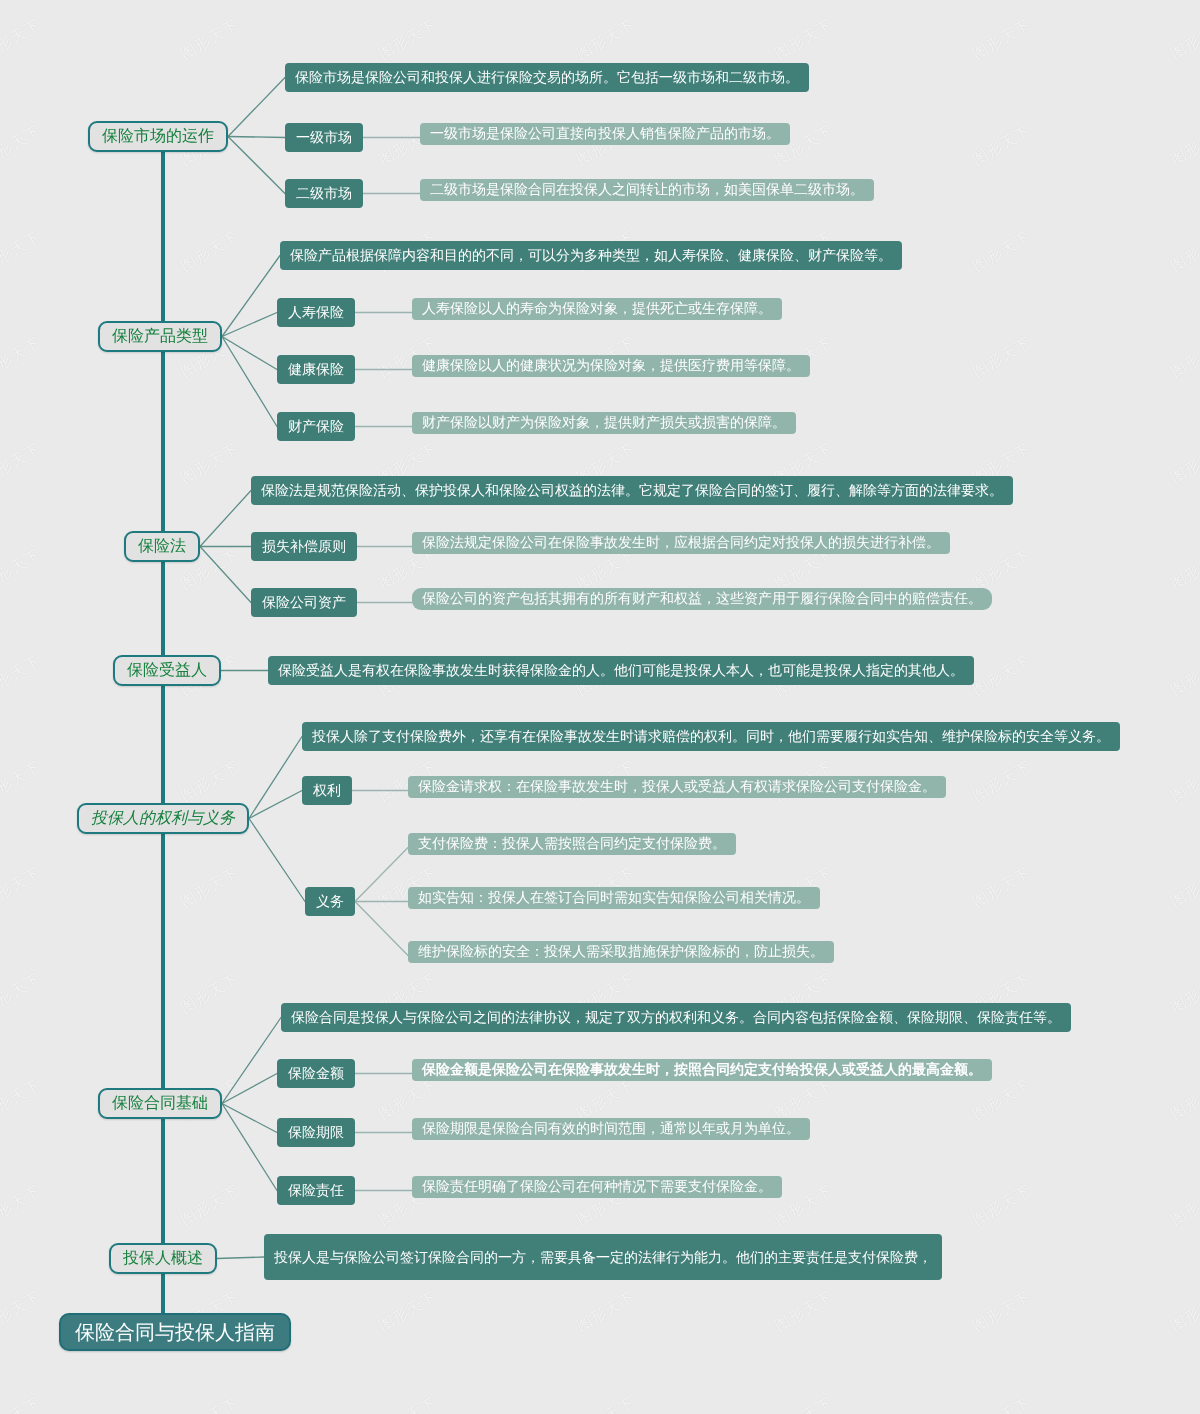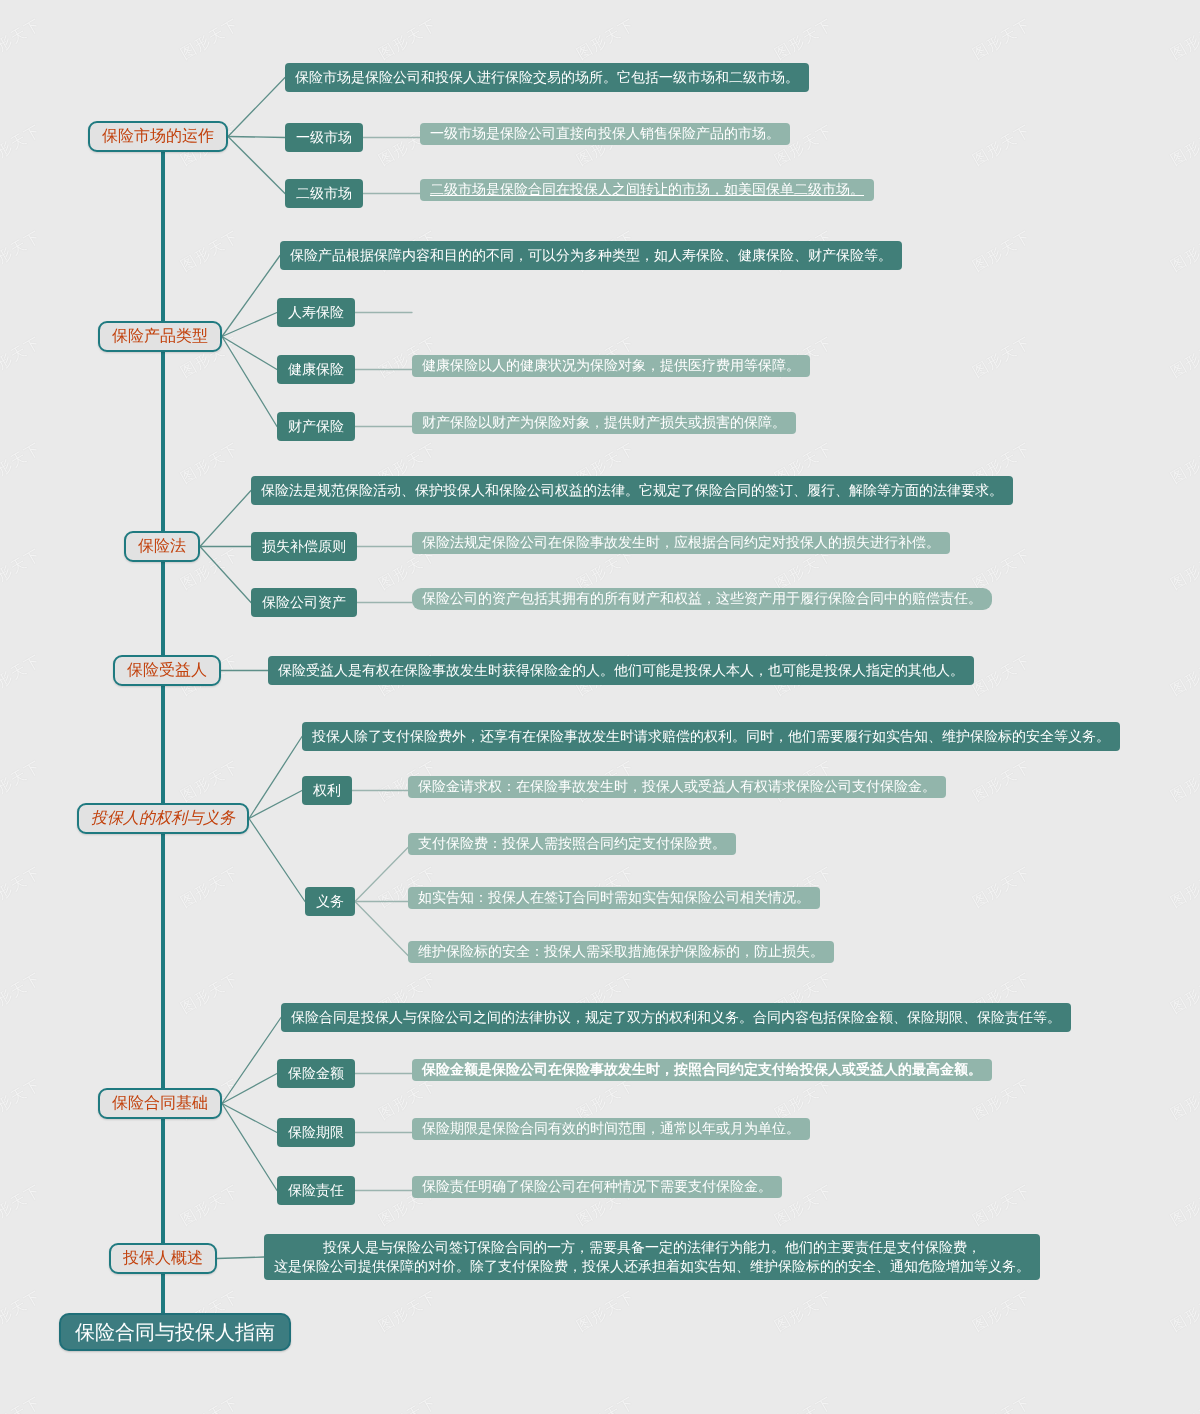"保险市场的运作" .n-l1 { color: #c2410c -> #15803d }
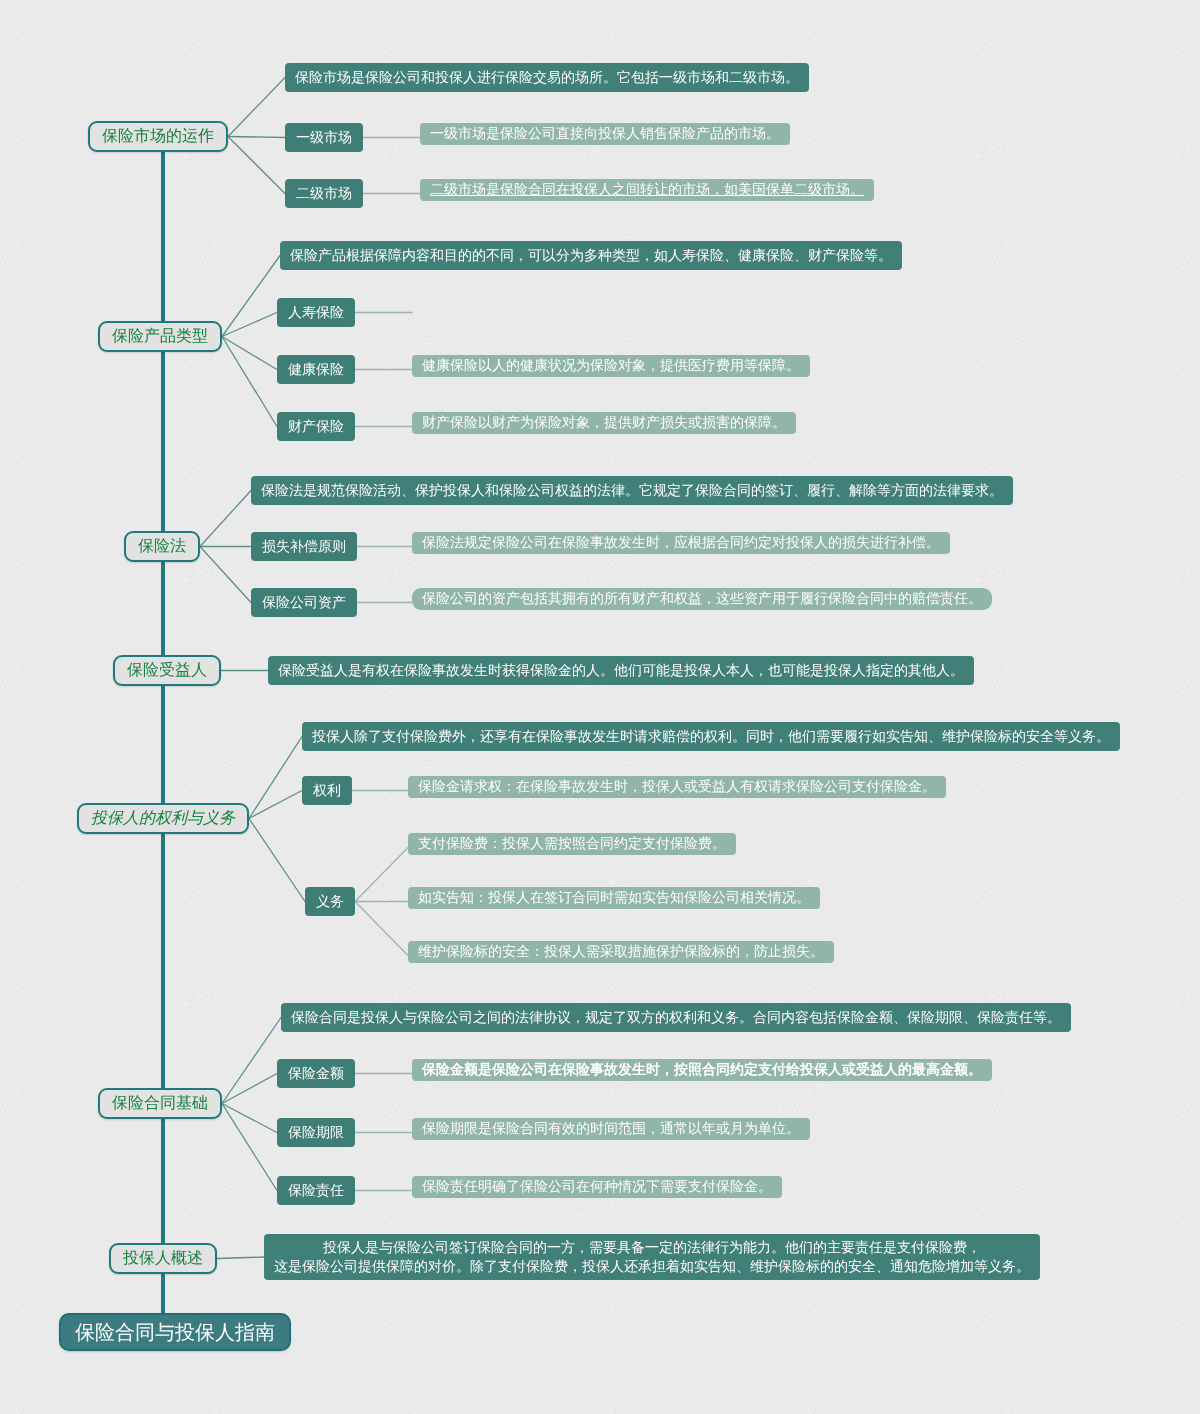"二级市场是保险合同在投保人之间转让的市场，如美国保单二级市场。" div.node { text-decoration: underline -> none }
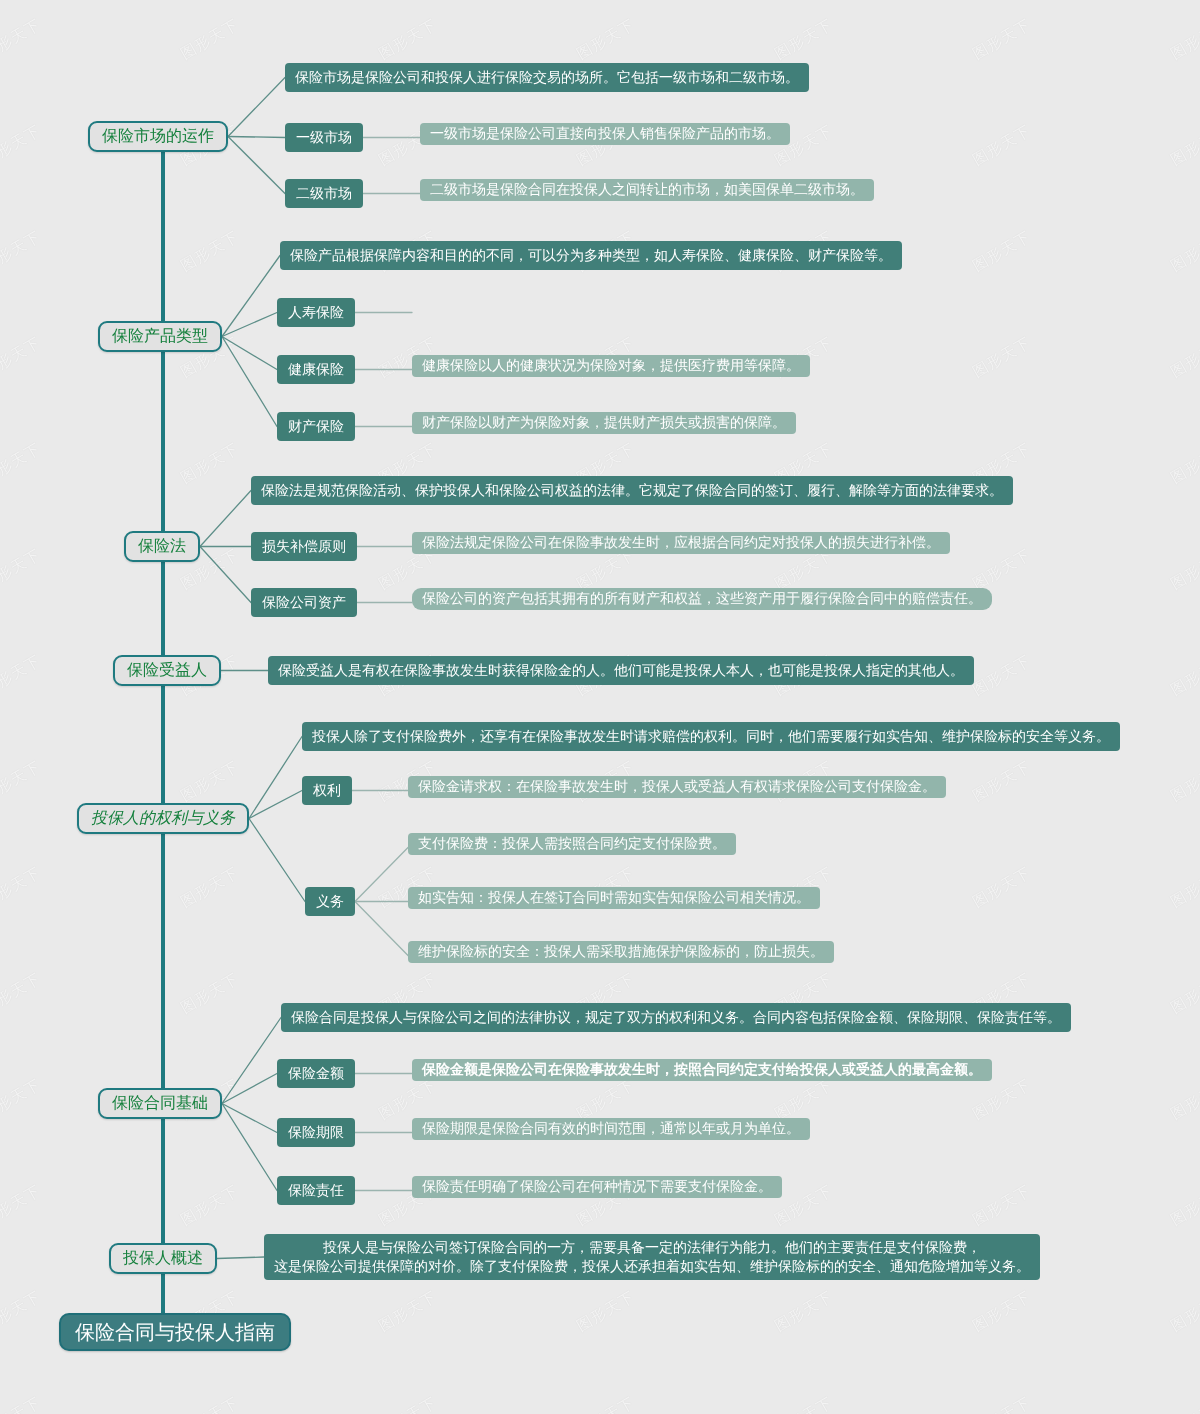"人寿保险以人的寿命为保险对象，提供死亡或生存保障。" div.node { html: none -> <div>人寿保险以人的寿命为保险对象，提供死亡或生存保障。</div> }
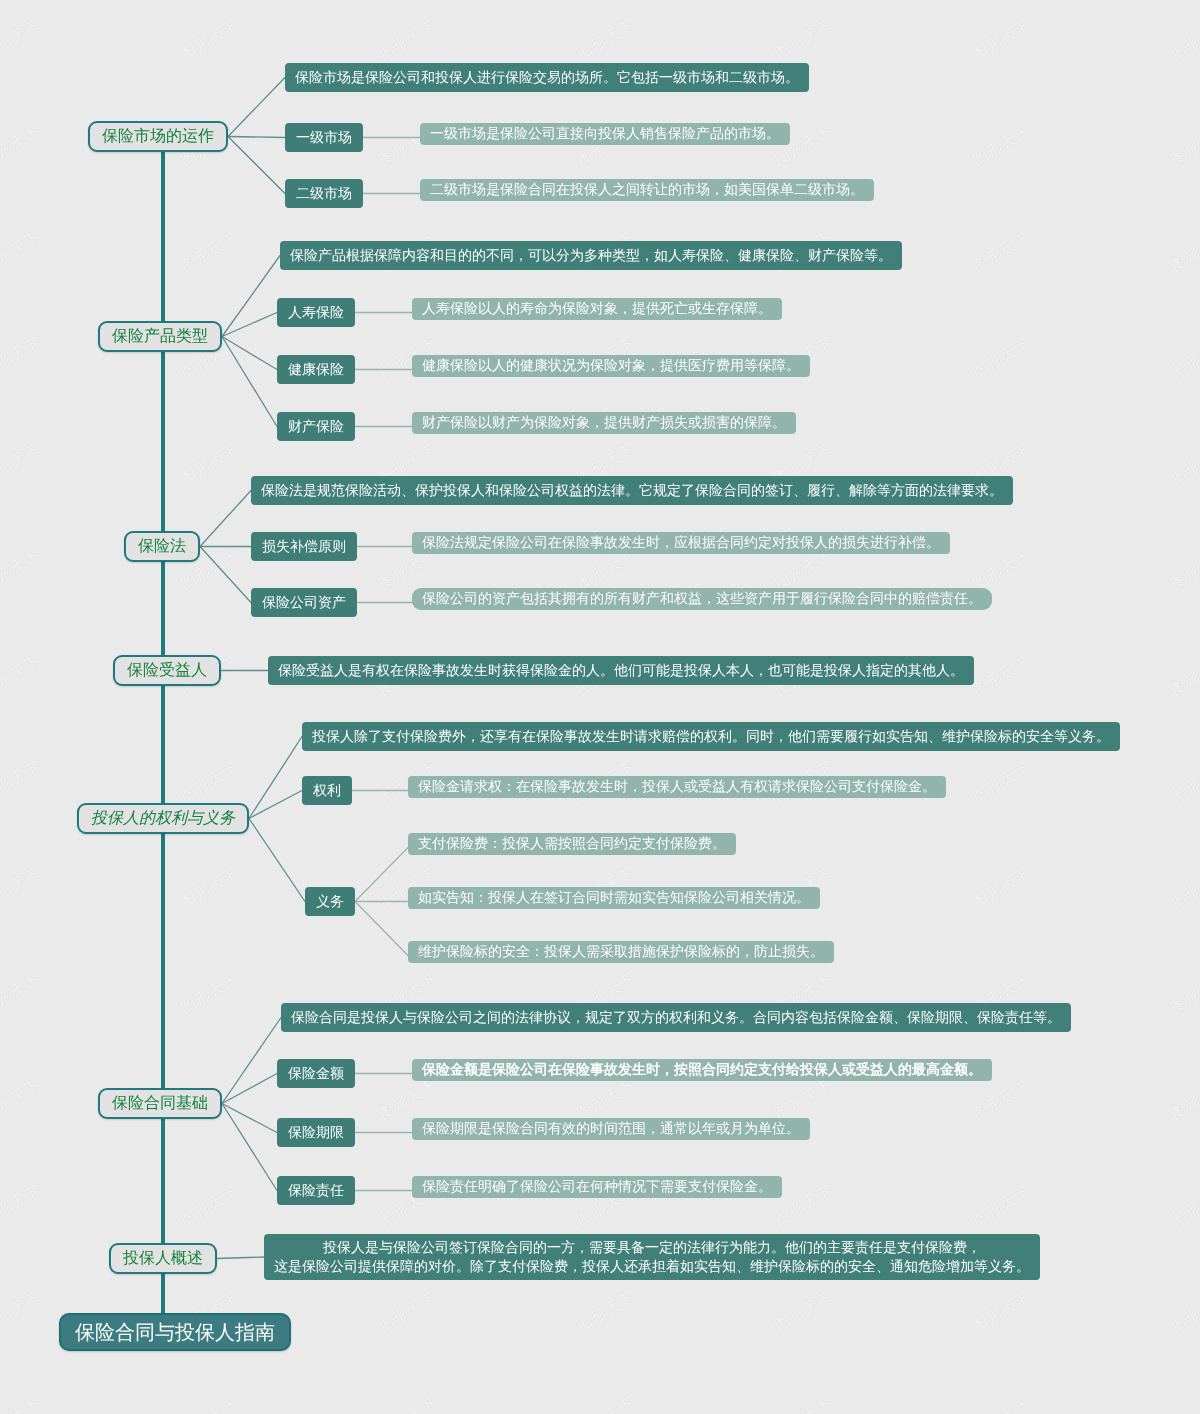"这是保险公司提供保障的对价。除了支付保险费，投保人还承担着如实告知、维护保险标的" span { html: <span>这是保险公司提供保障的对价。除了支付保险费，投保人还承担着如实告知、维护保险标的的安全、通知危险增加等义务。</span> -> none }
